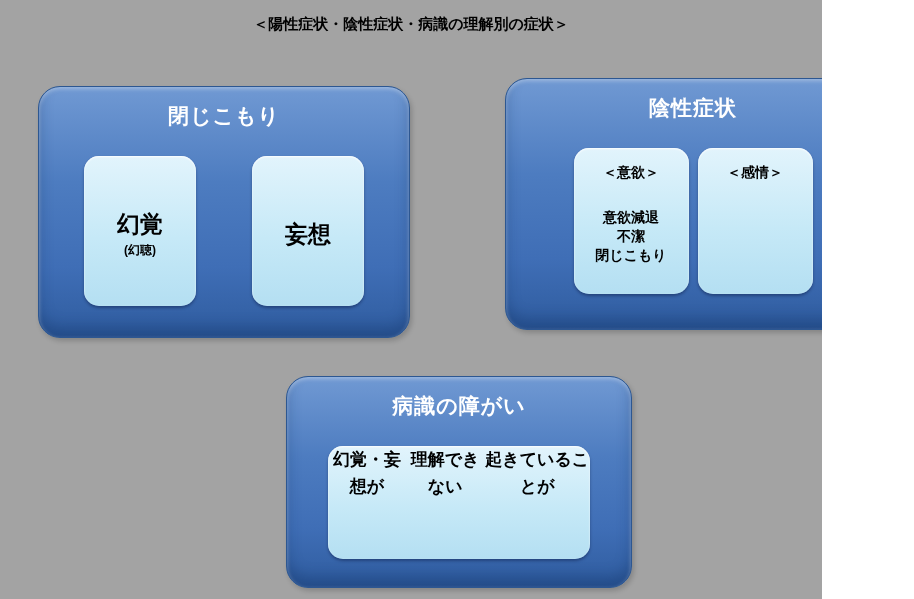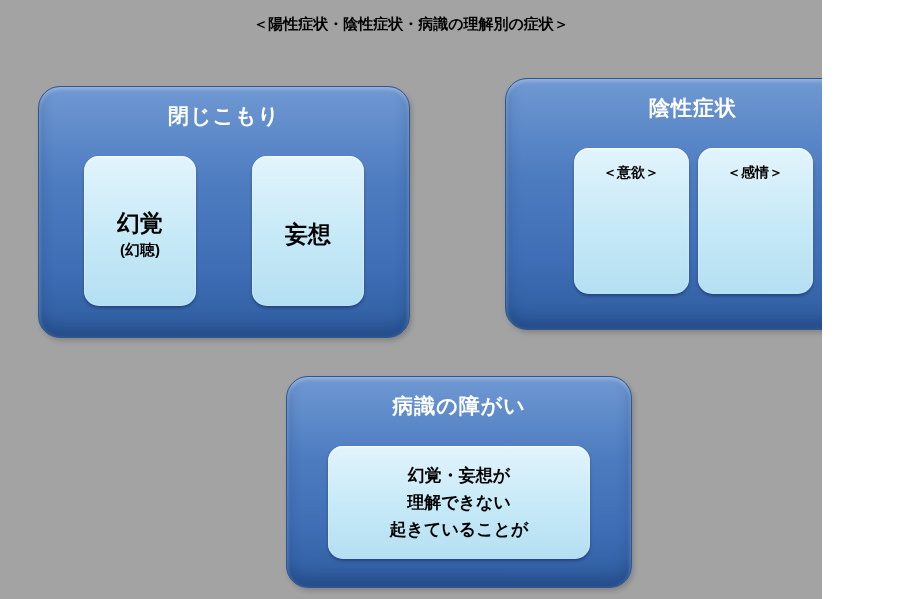"意欲減退" div.chip-lines { html: none -> <div> <span>意欲減退</span> <span>不潔</span> <span>閉じこもり</span> </div> }
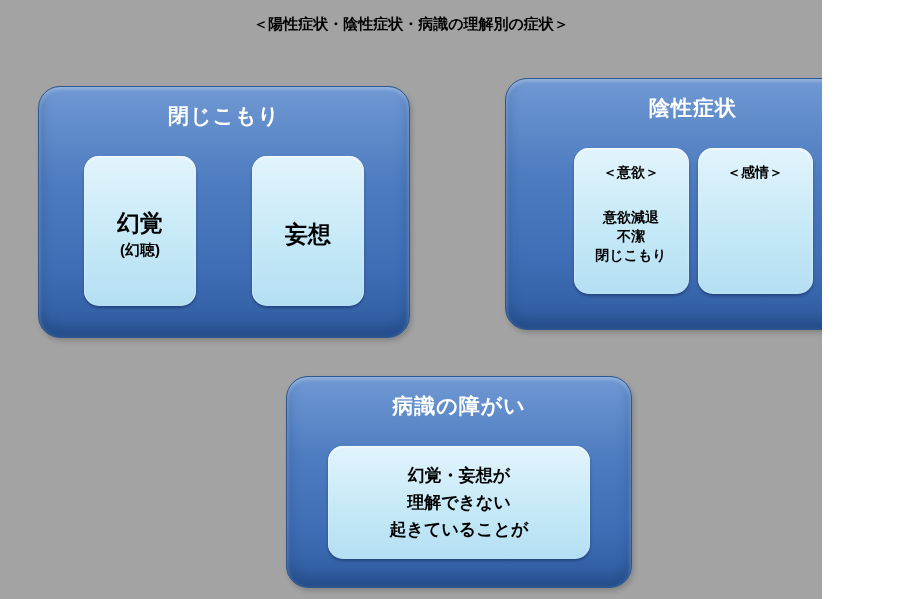"(幻聴)" .chip-sub { font-size: 15px -> 12px }
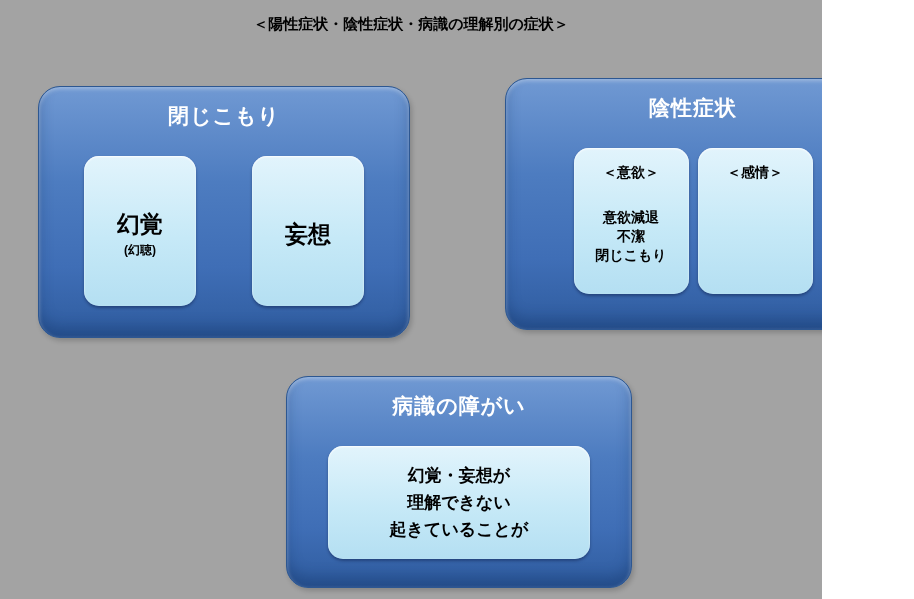"幻覚・妄想が" .chip-wide { flex-direction: column -> row }
